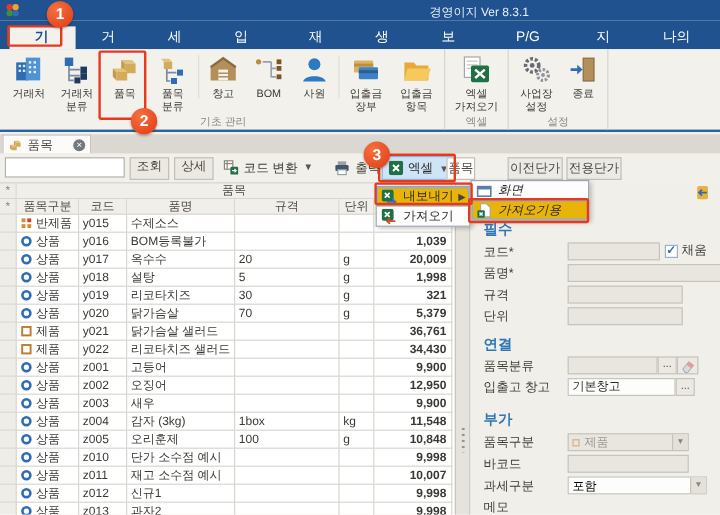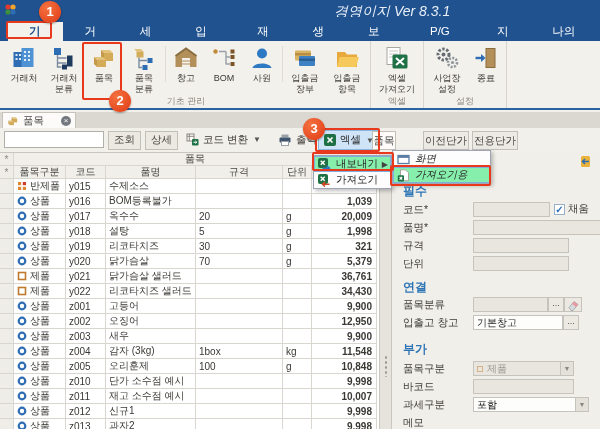"경영이지 Ver 8.3.1" #window-title { font-size: 14px -> 10px; font-style: italic -> none; left: 334px -> 358px }
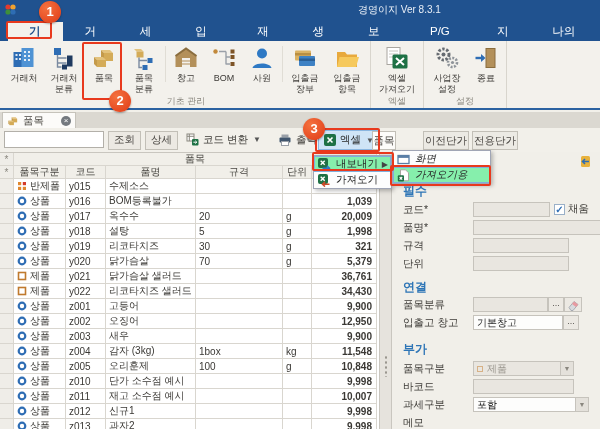"내보내기" .mitem.hl { background: #86efac -> #eab308 }
